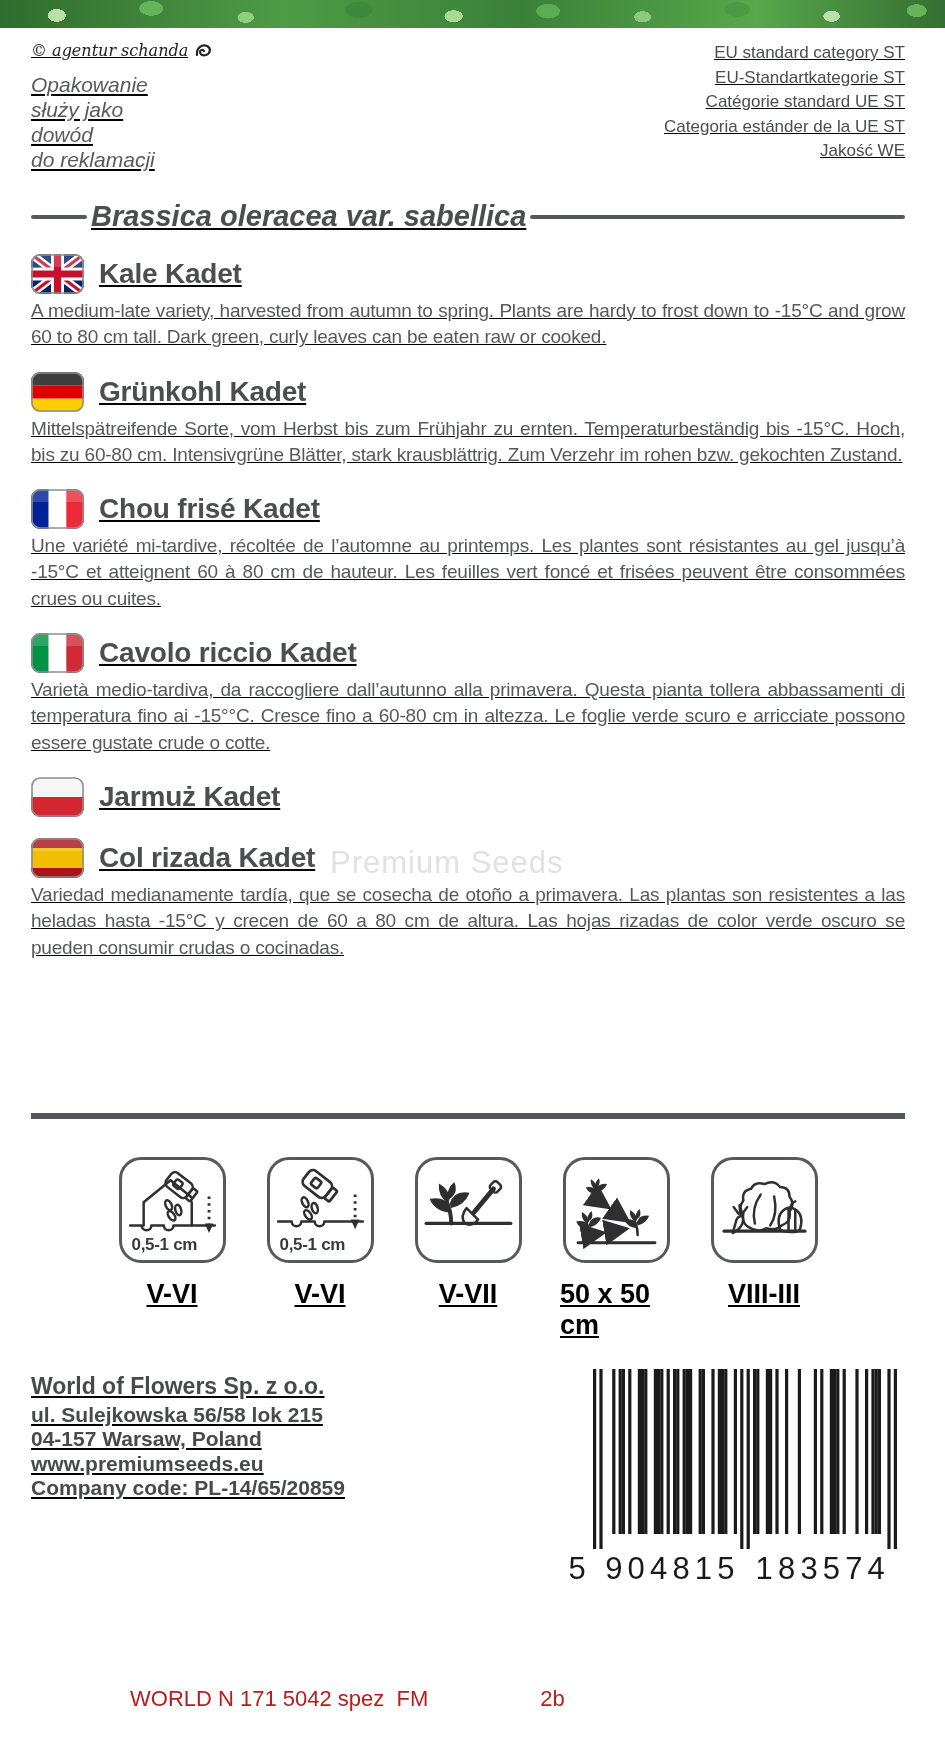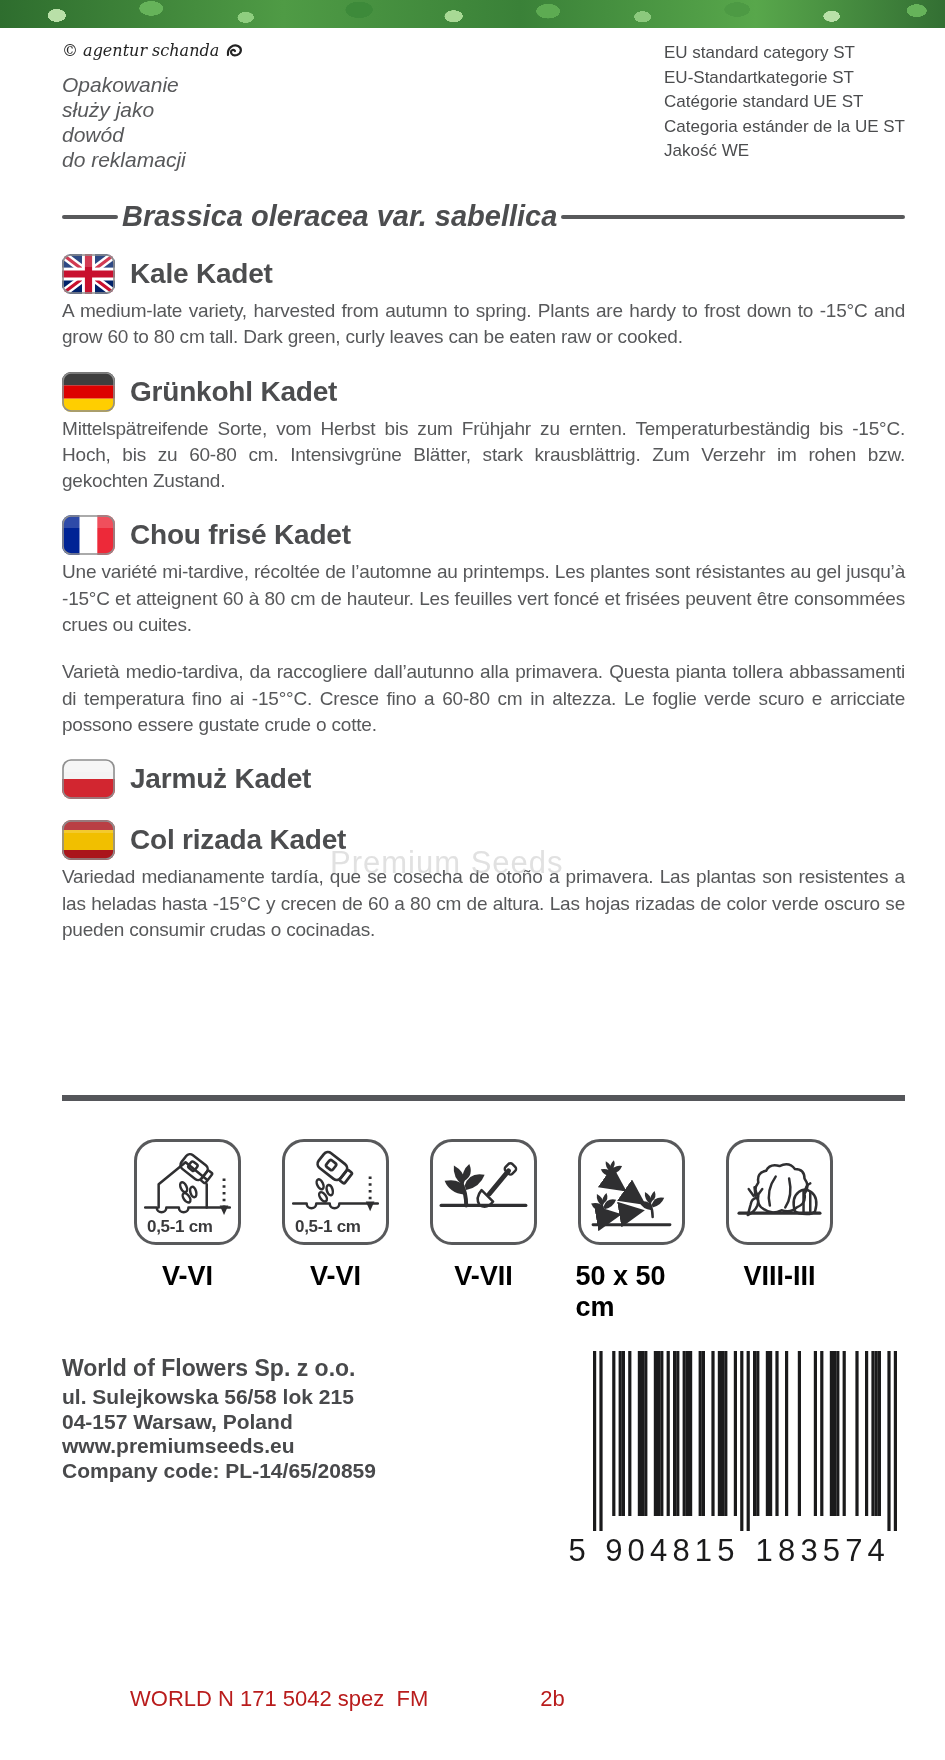"© agentur schanda" .content { padding: 0 40px 0 62px -> 0 40px 0 31px; text-decoration: none -> underline }
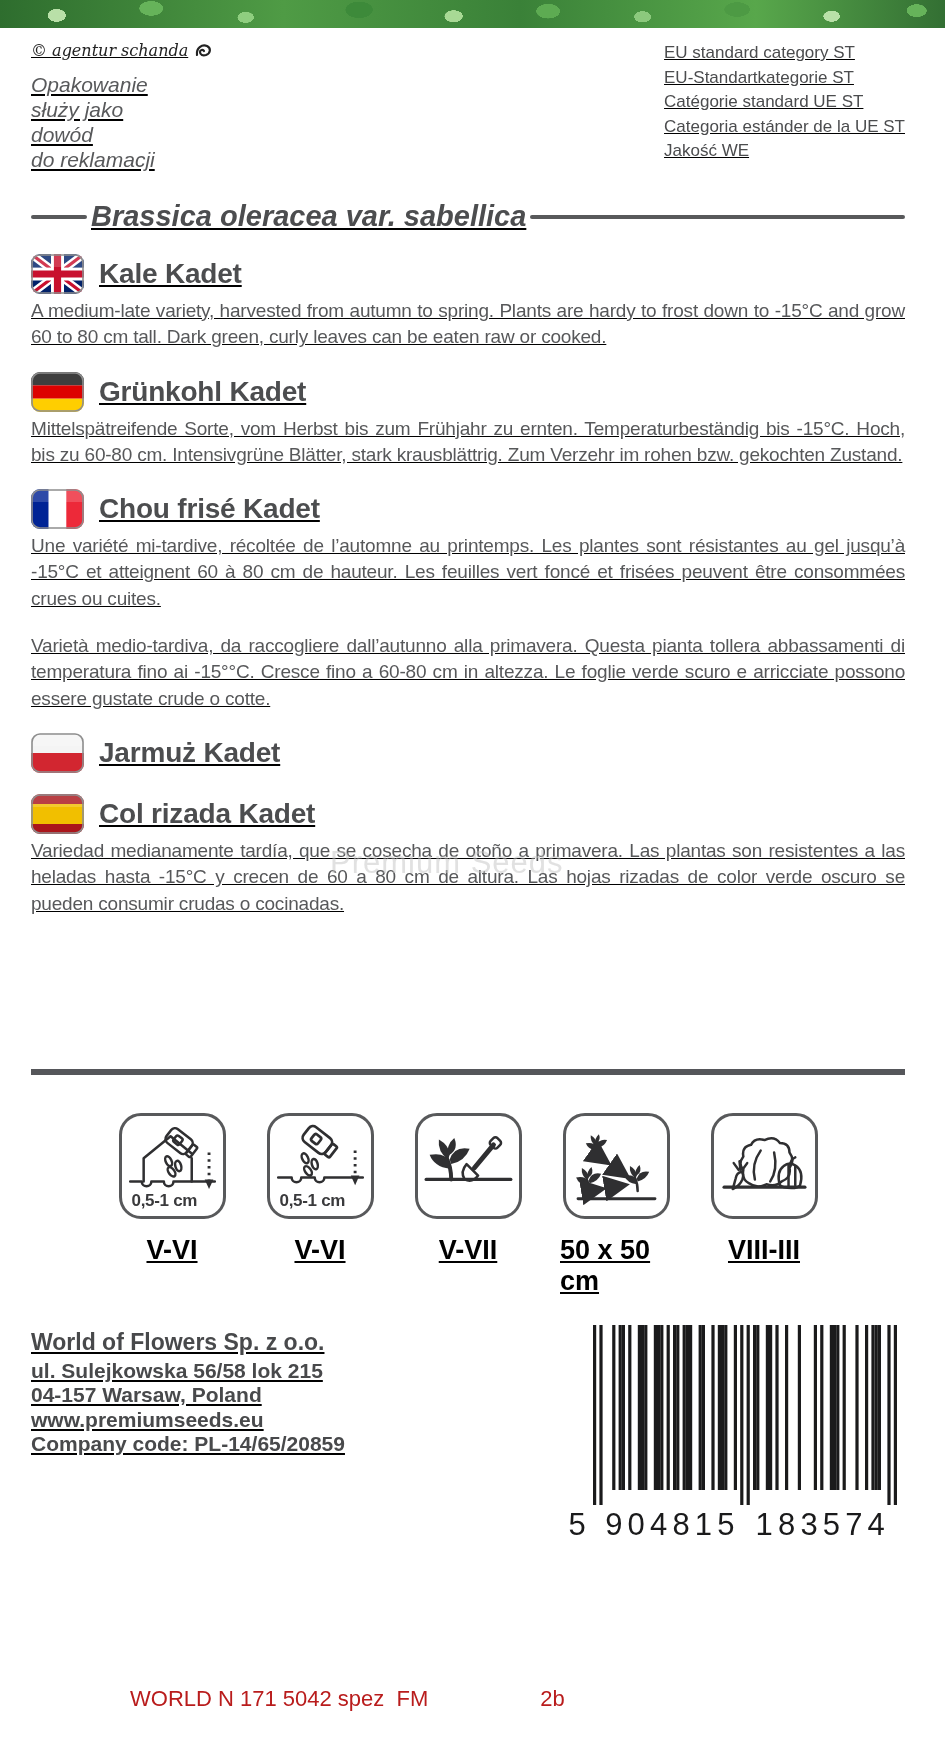"EU standard category ST" .eu-lines { text-align: none -> right }
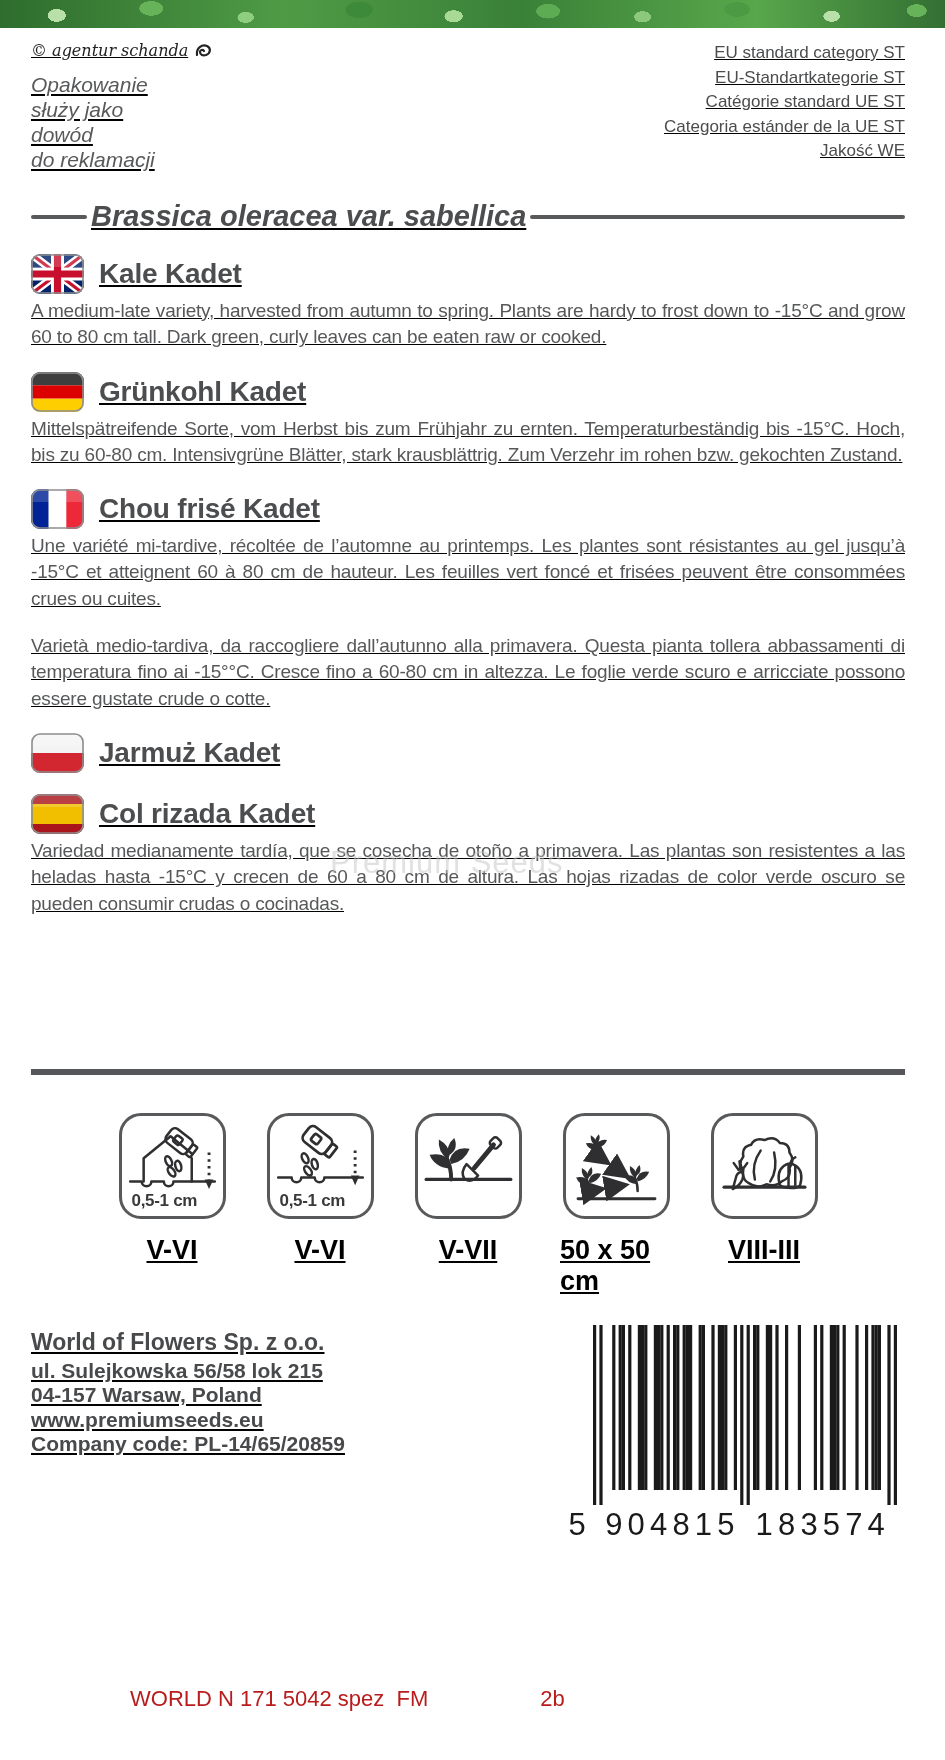"Cavolo riccio Kadet" div.sec-head { html: none -> <div> <span> <svg> <clipPath> <rect></rect> </clipPath> <g> <rect></rect> <rect></rect> <rect></rect> <rect></rect> </g> <rect></rect> </svg> </span> <span>Cavolo riccio Kadet</span> </div> }
